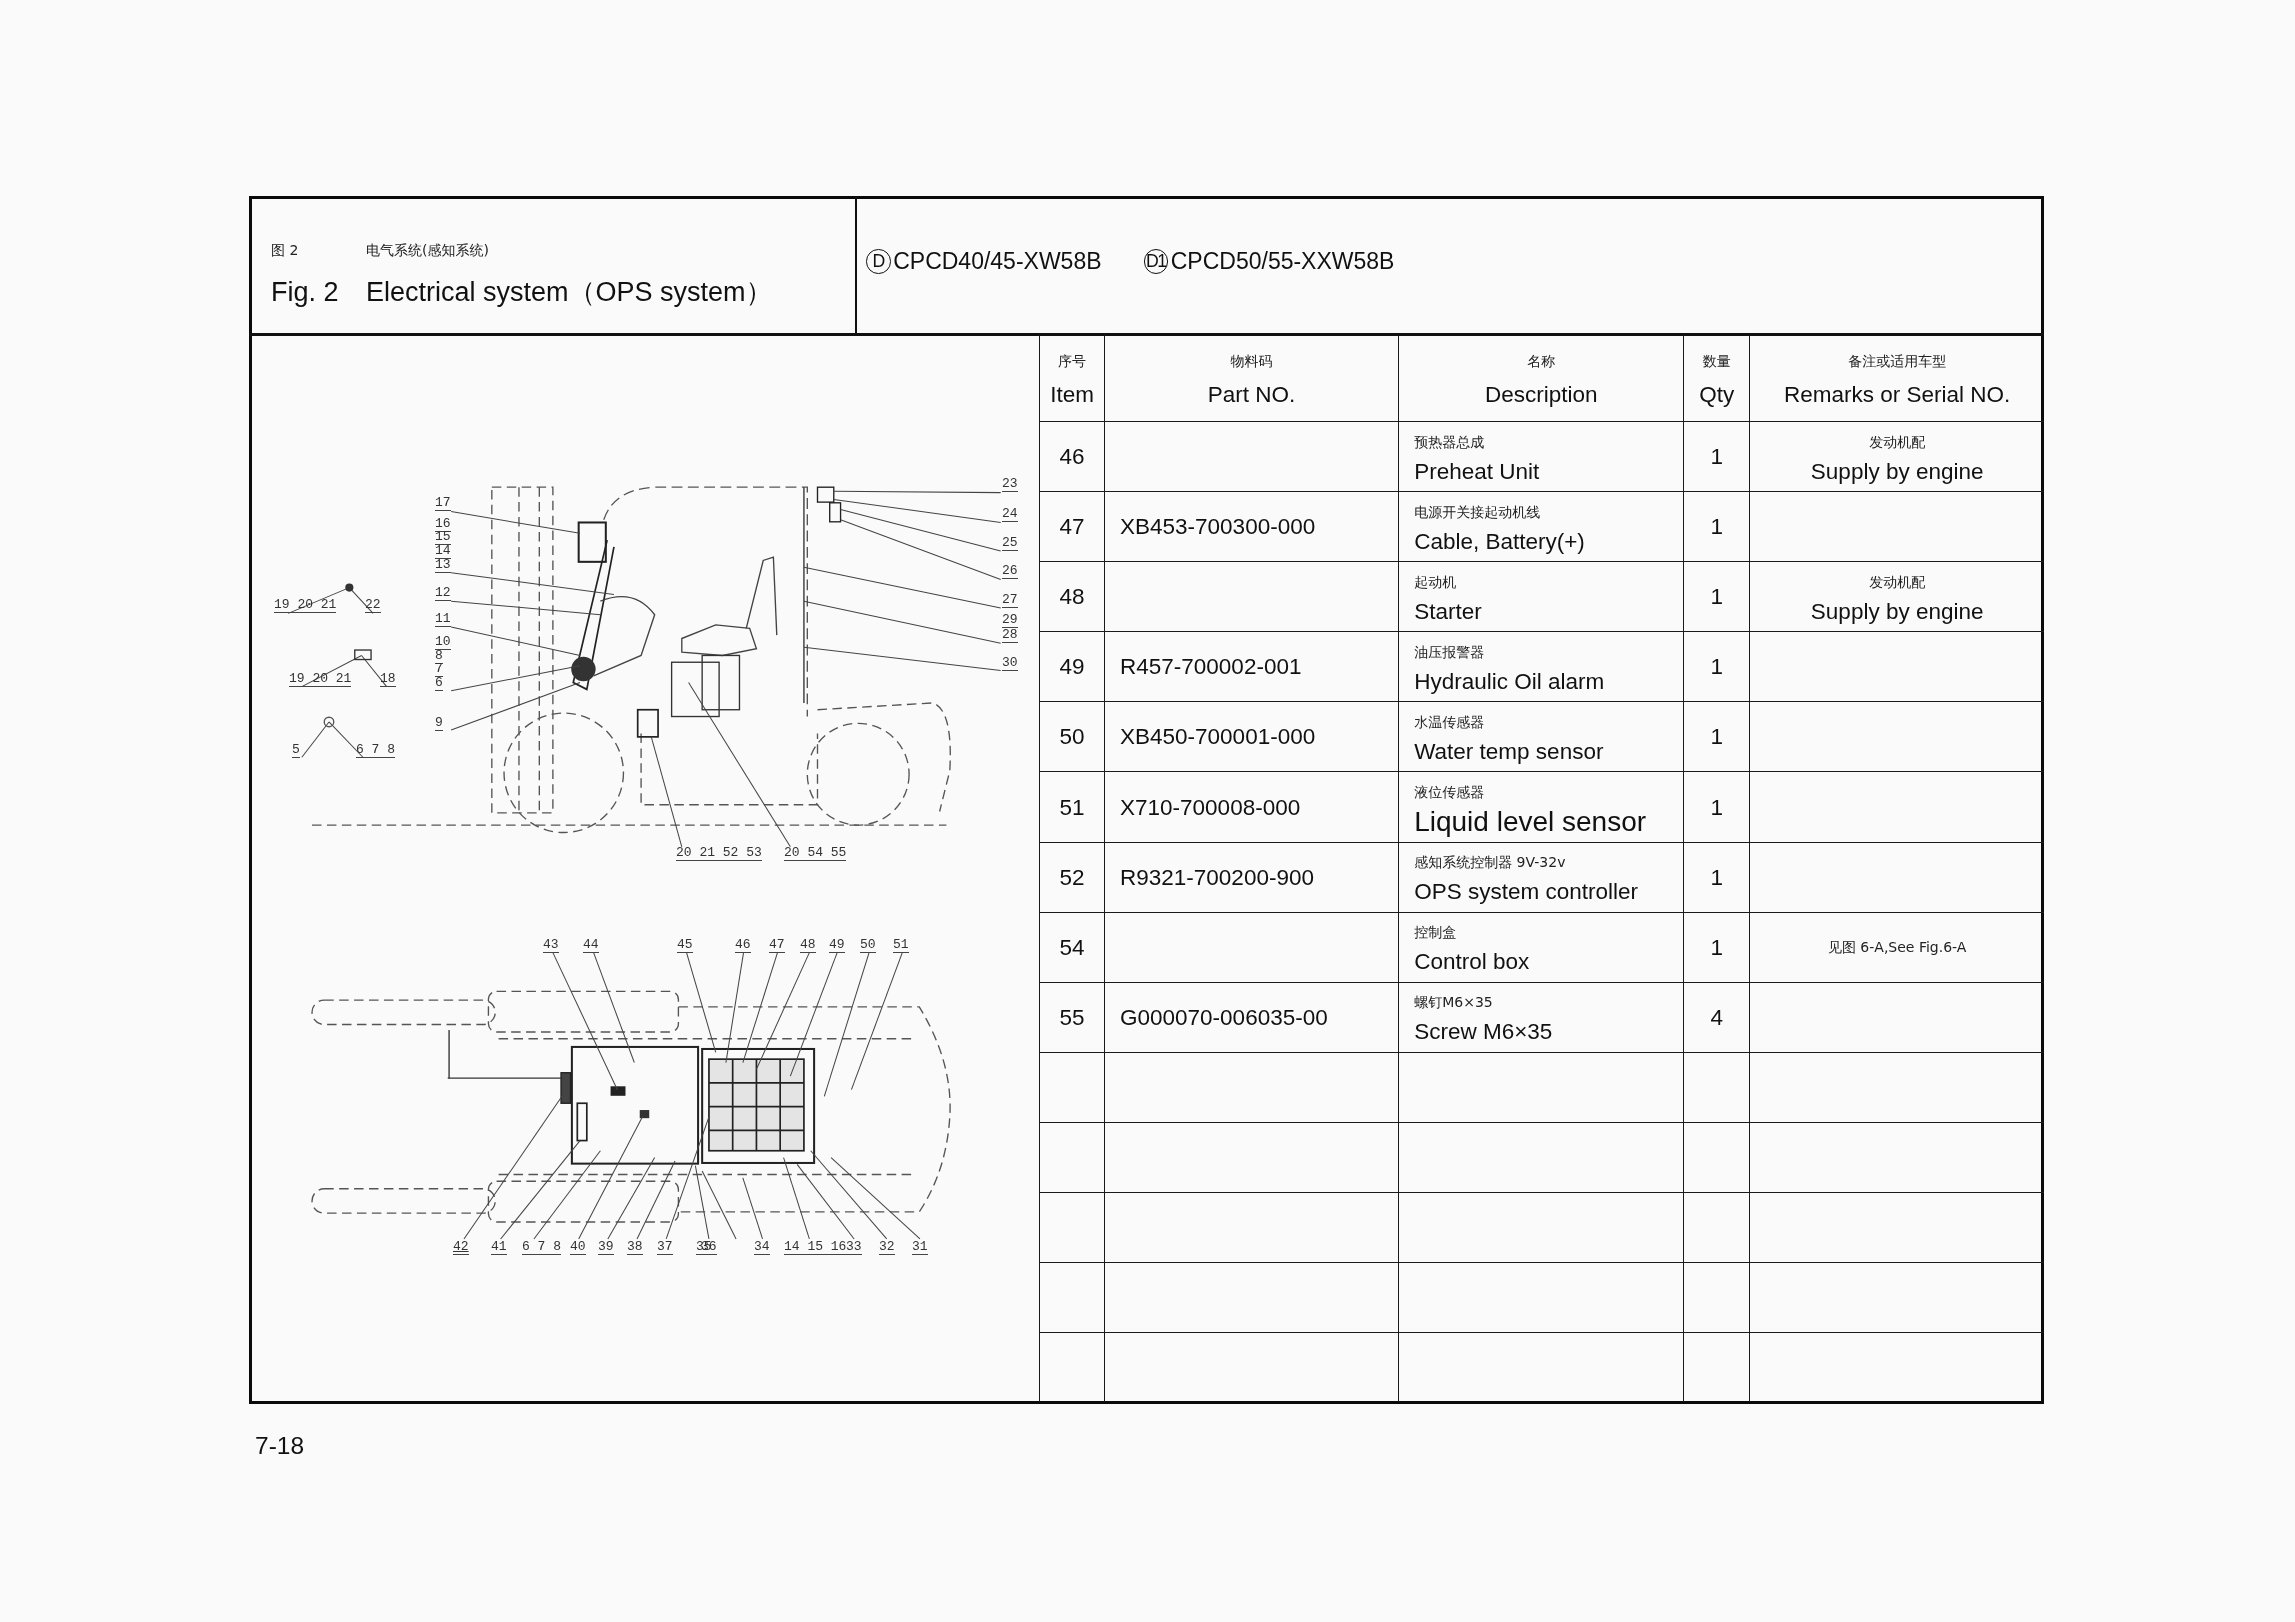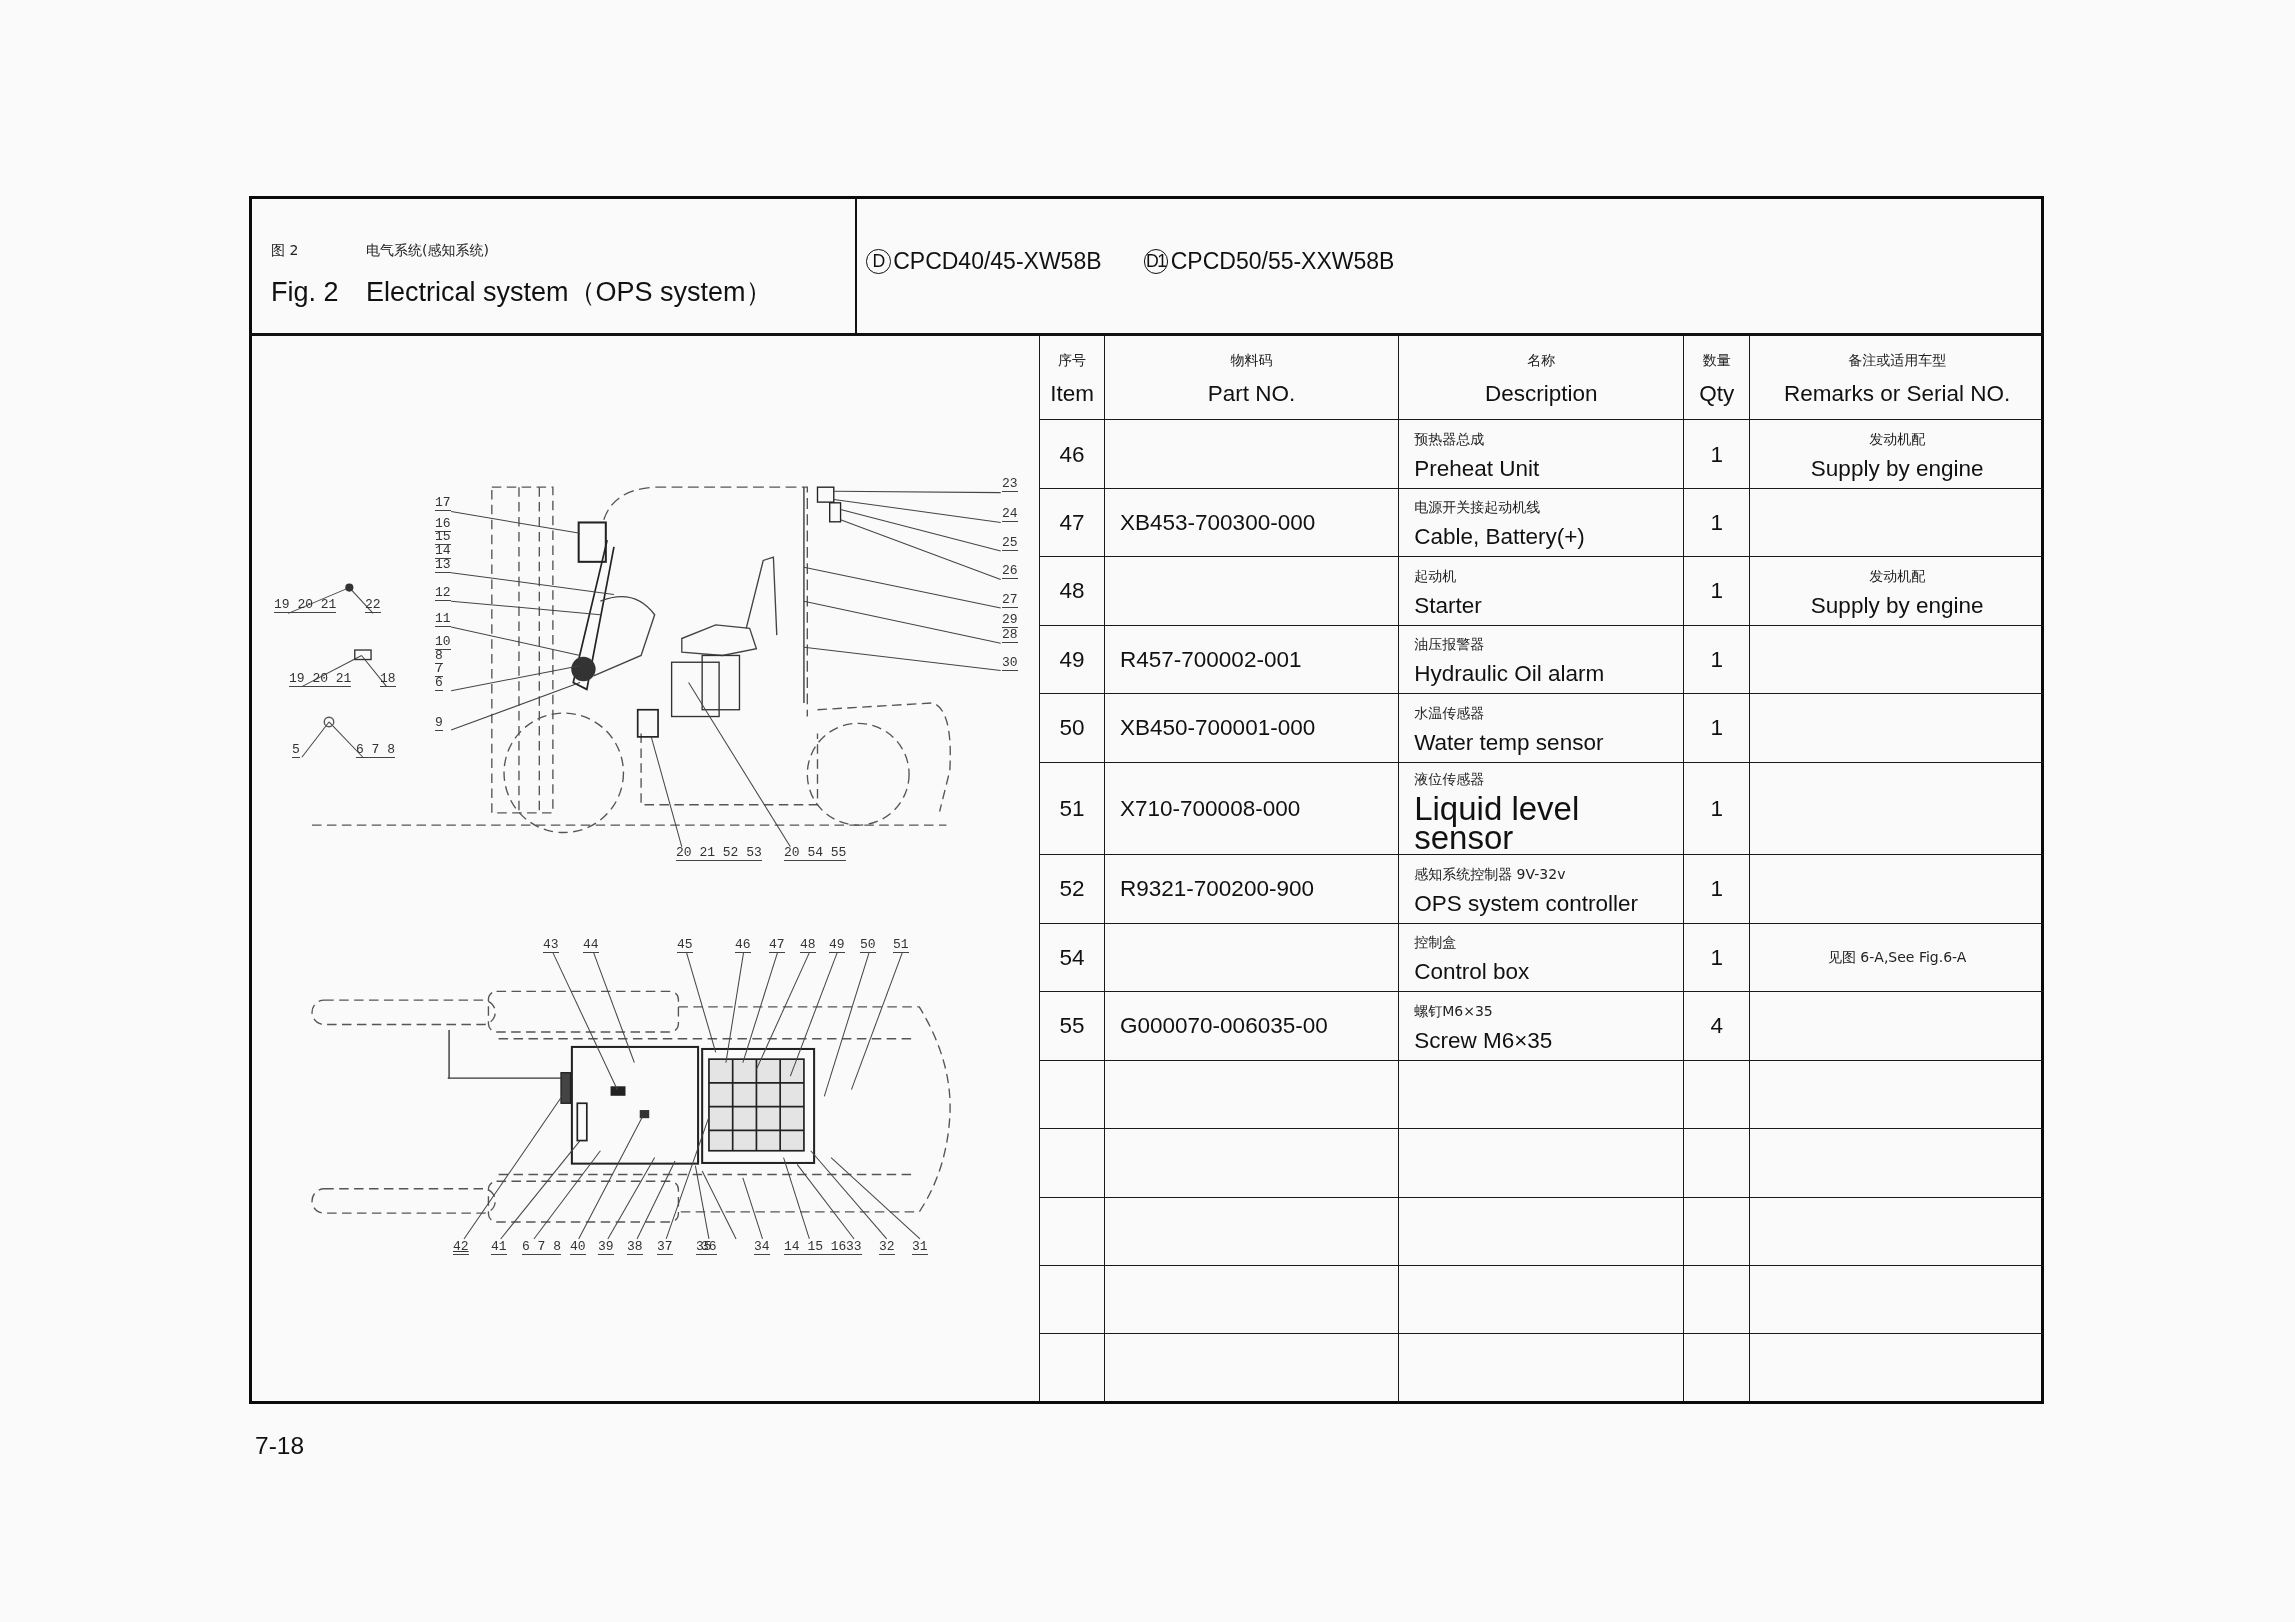"Liquid level sensor" .desc-en.big { font-size: 33px -> 28px }
